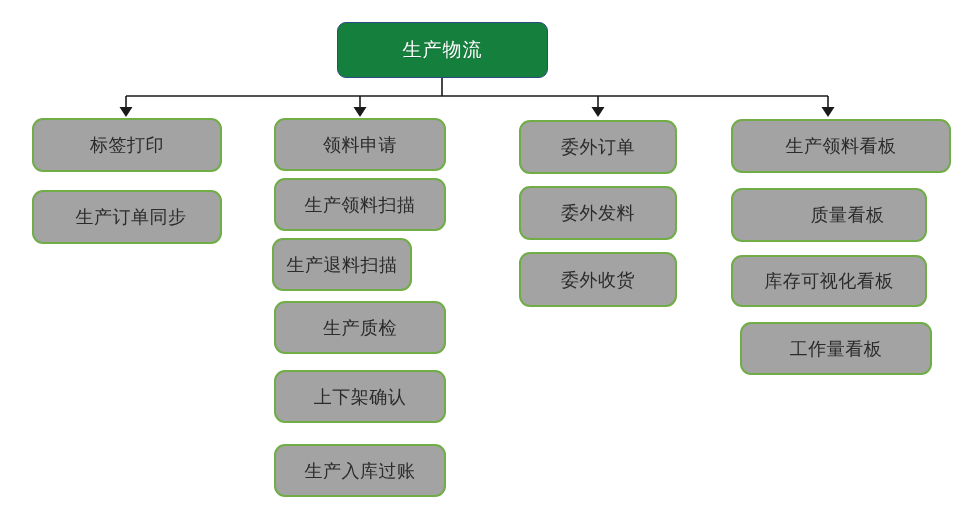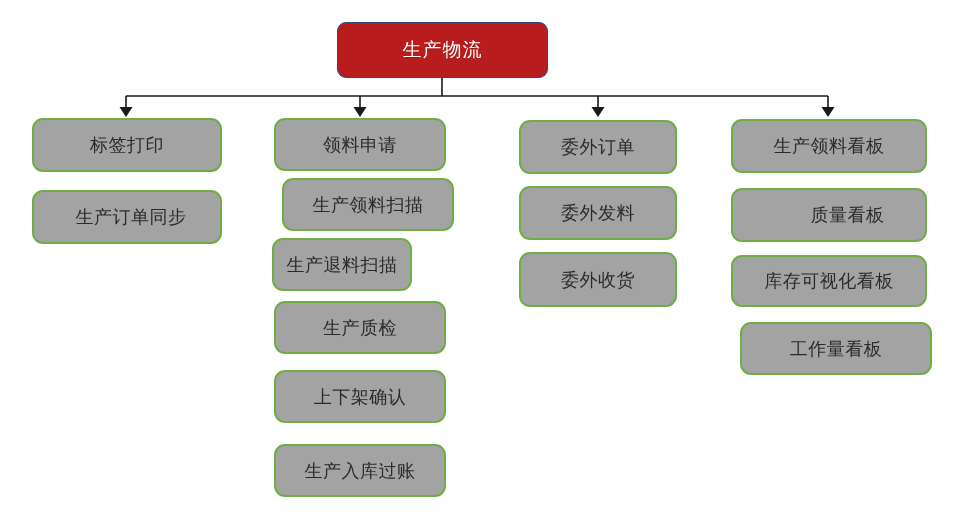"生产物流" .node-root { background: #b91c1c -> #15803d }
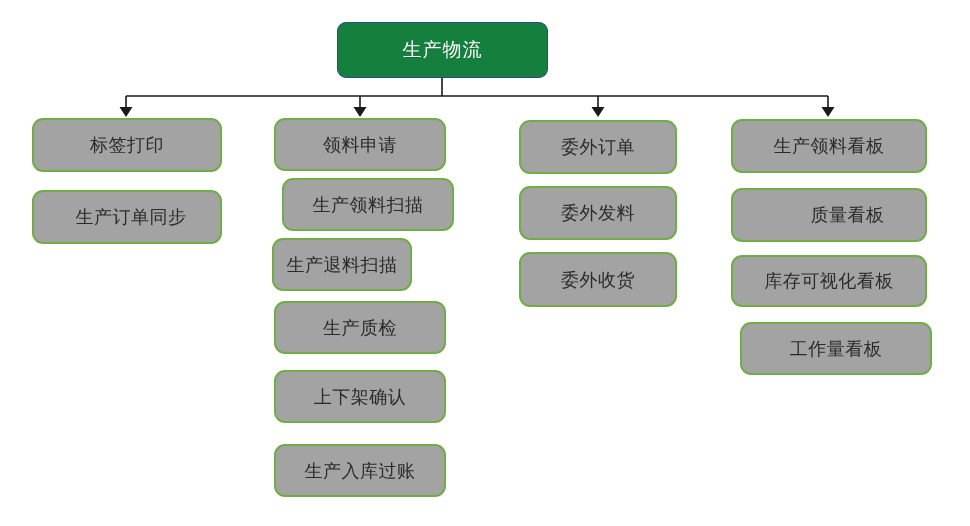"生产领料看板" div.node { width: 196px -> 220px }
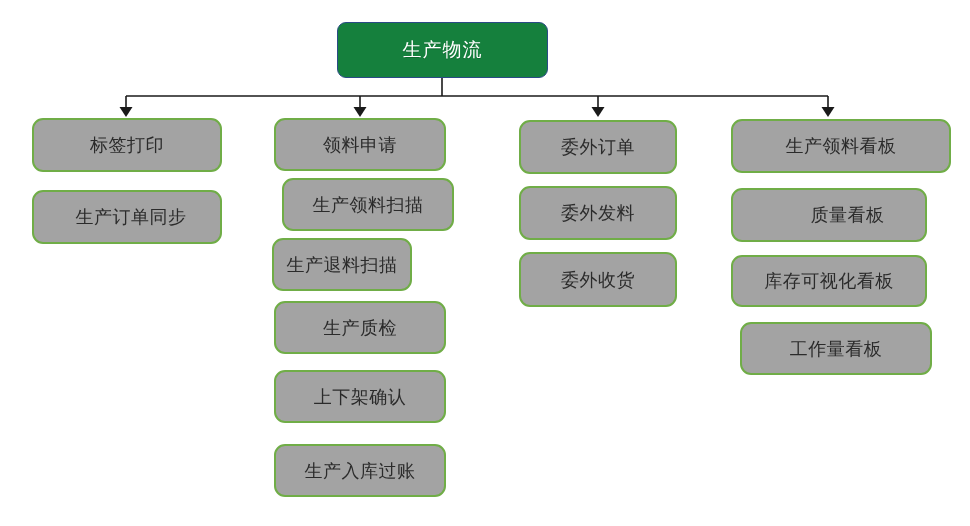"生产领料扫描" div.node { left: 282px -> 274px }
